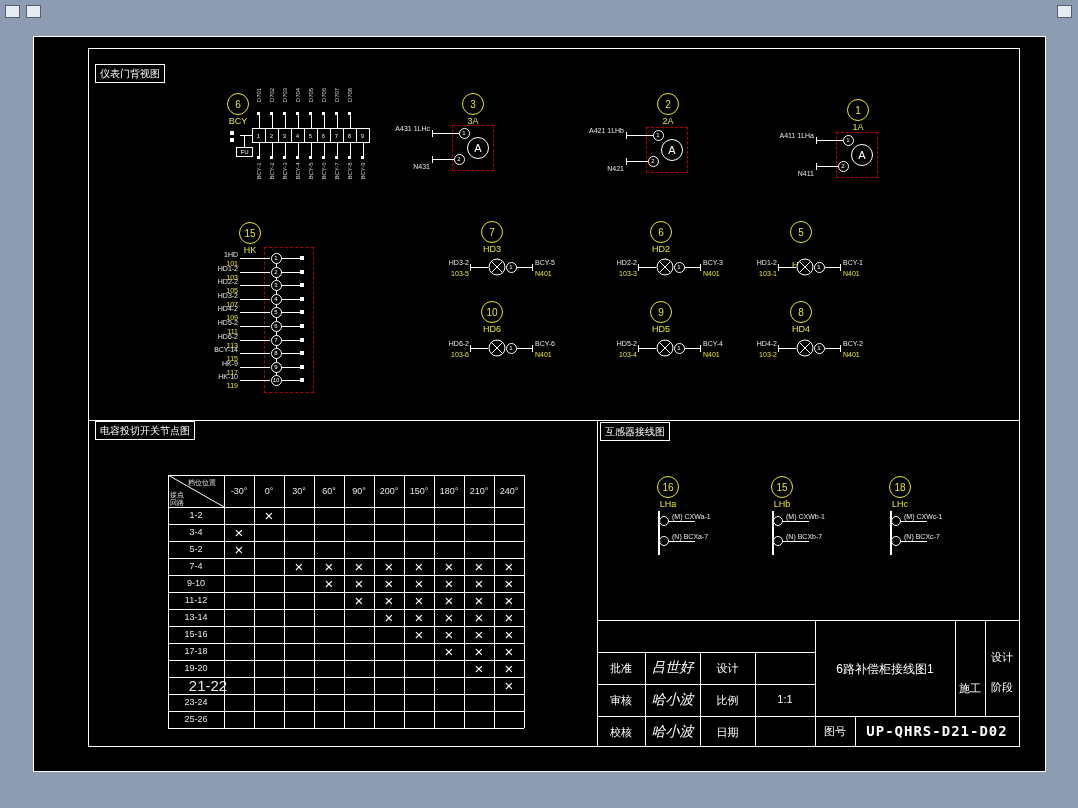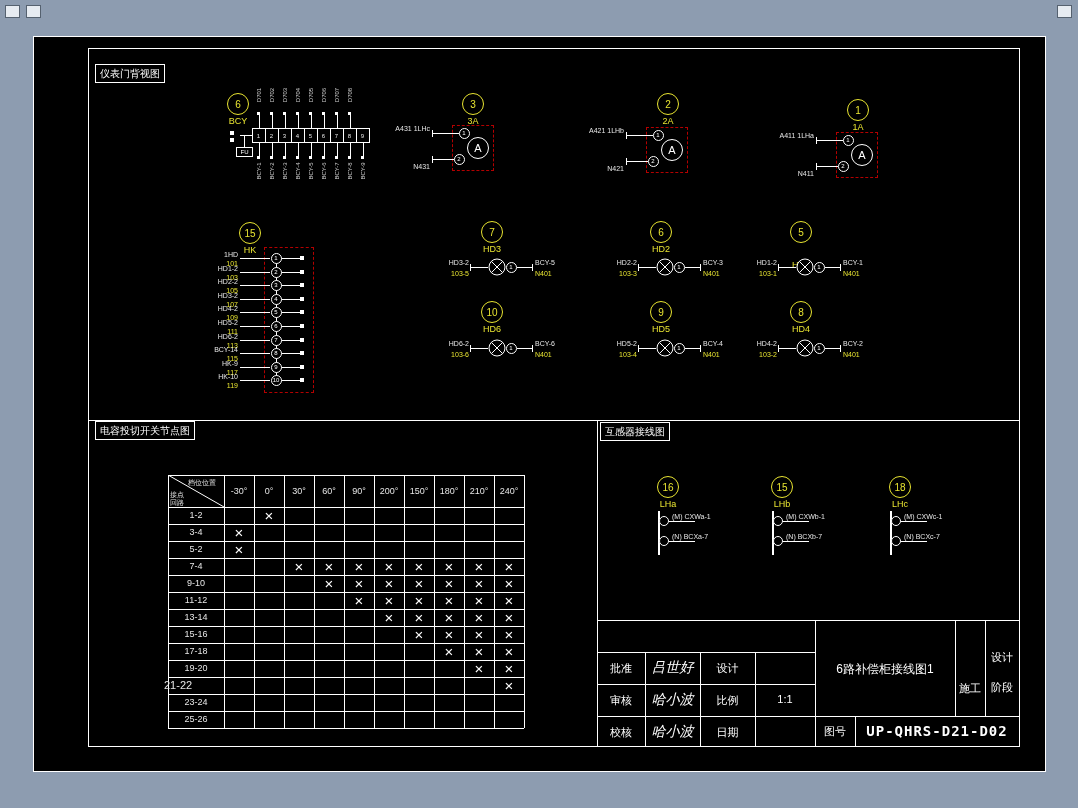"21-22" div.t { font-size: 11px -> 15px; left: 164px -> 180px; text-align: none -> center }
